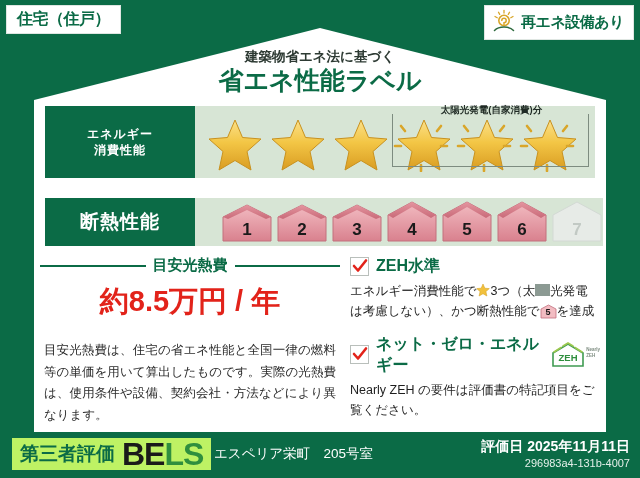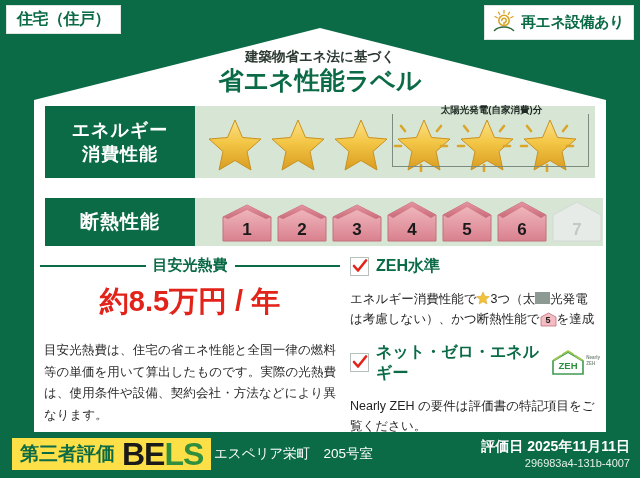"エネルギー" .row-energy .row-label { font-size: 18px -> 12px }
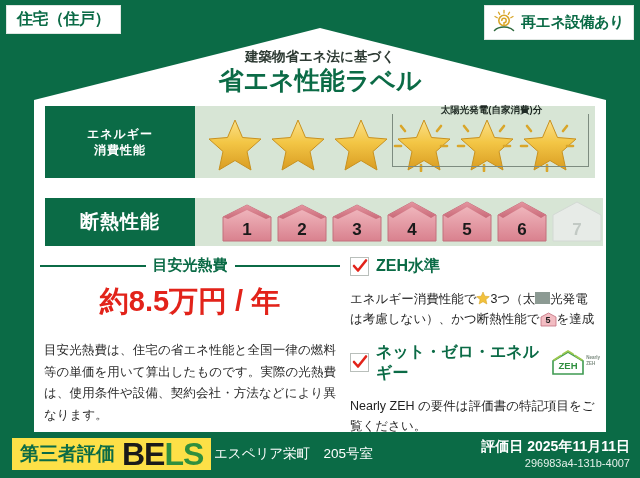"エネルギー消費性能で 3つ（太 光発電は考慮しない）、かつ断熱性能で" .claim-body { margin-top: 12px -> 4px }
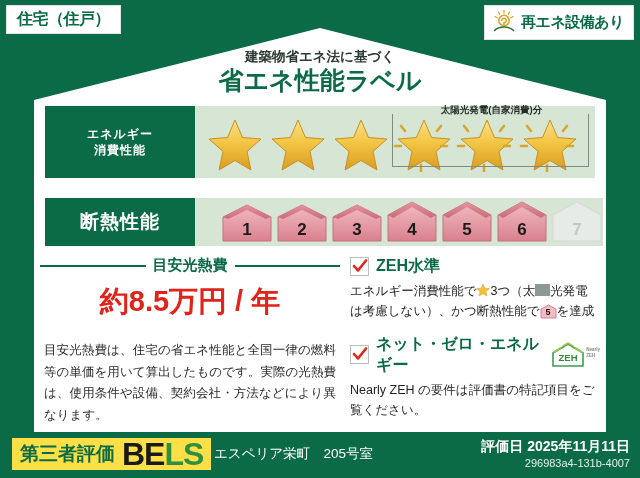"第三者評価" .bels-box { background: #fde047 -> #bef264 }
